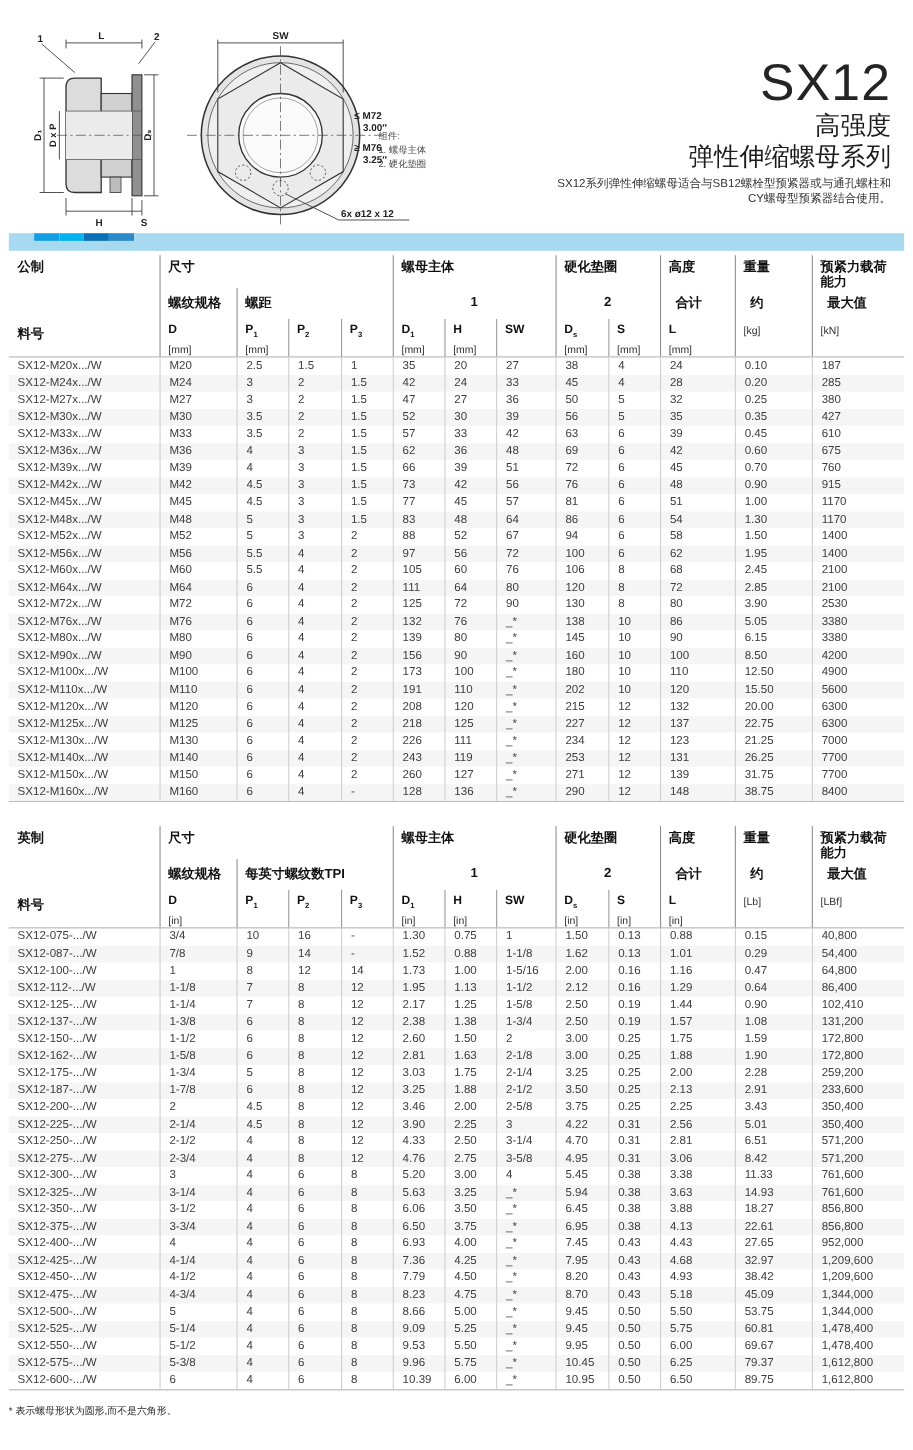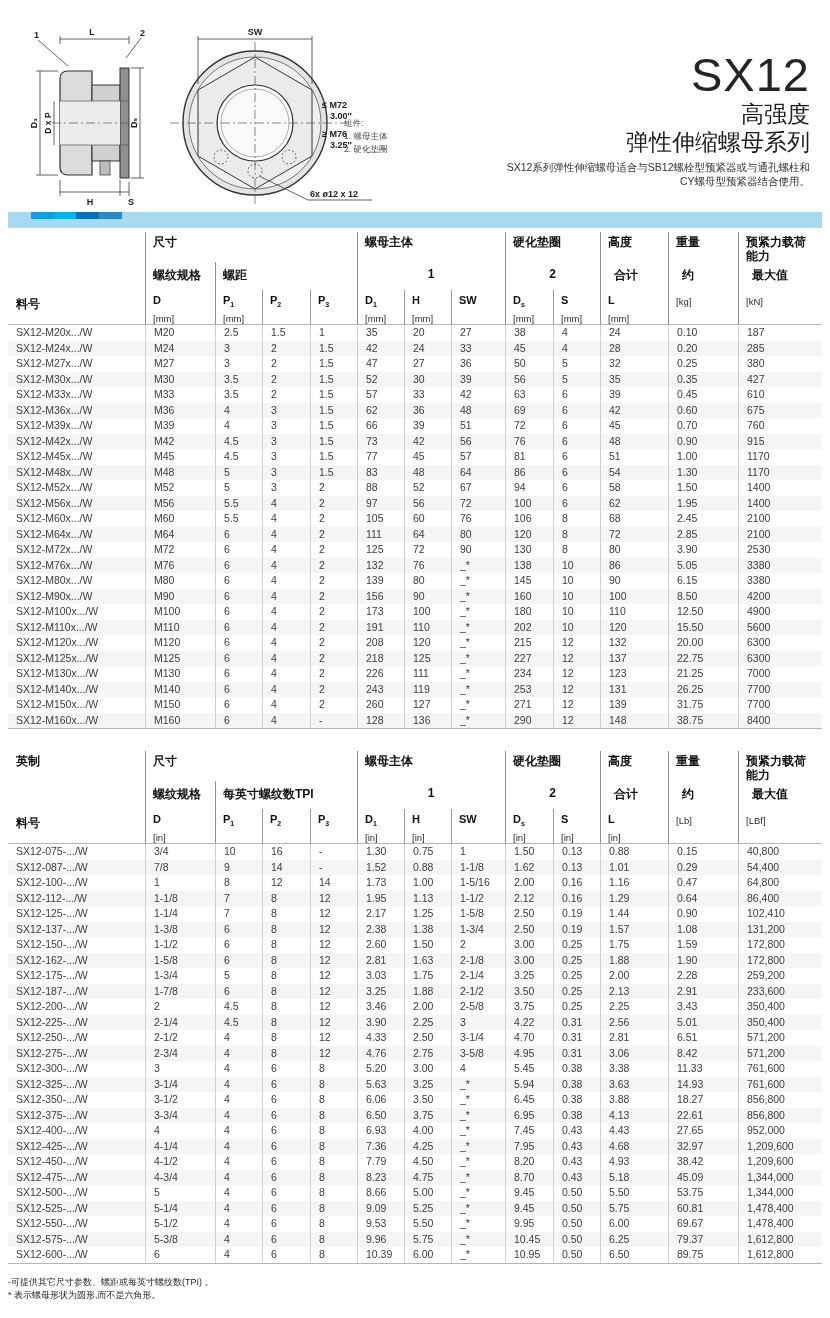"公制" div.hg { html: none -> <div>公制</div> }
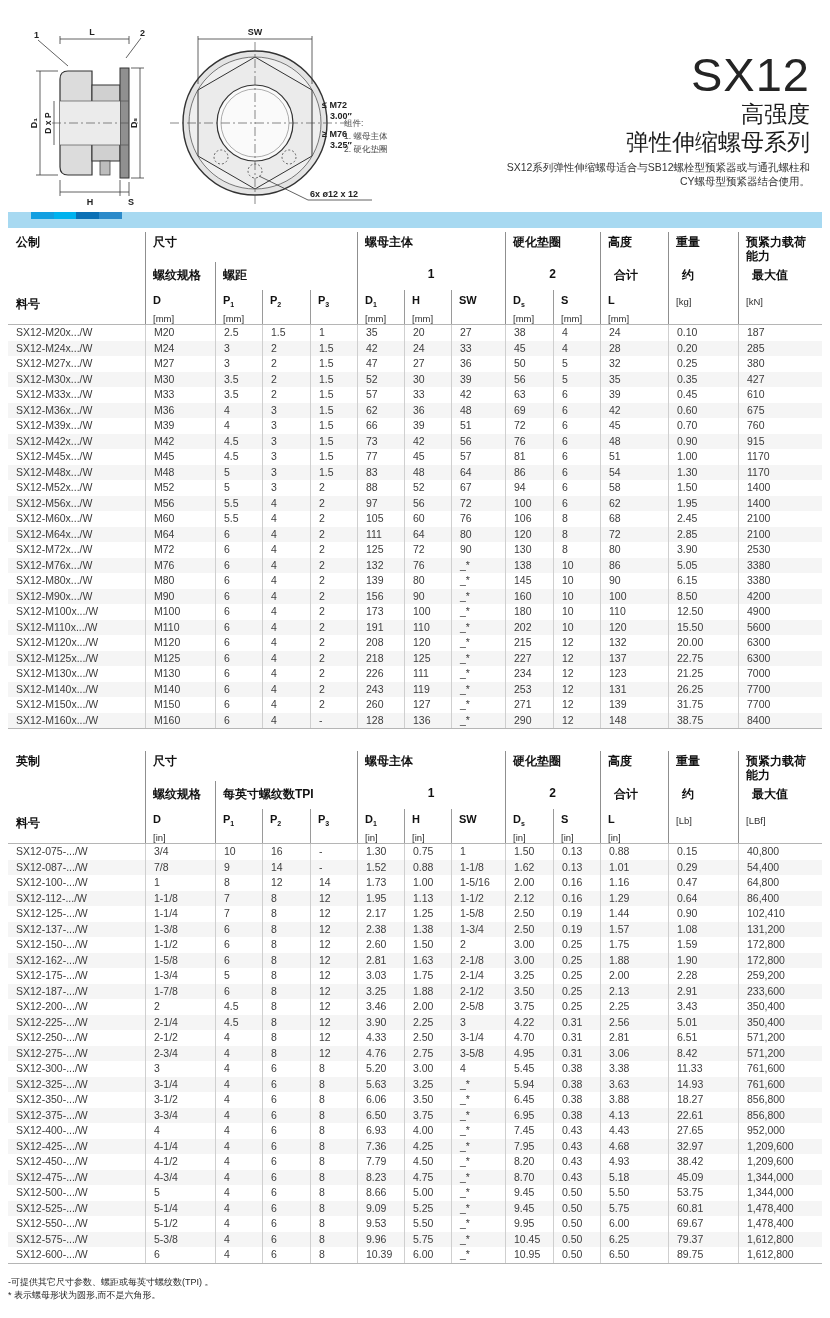"-可提供其它尺寸参数、螺距或每英寸螺纹数(TPI) 。" div { html: <div>-可提供其它尺寸参数、螺距或每英寸螺纹数(TPI) 。</div> -> none }
